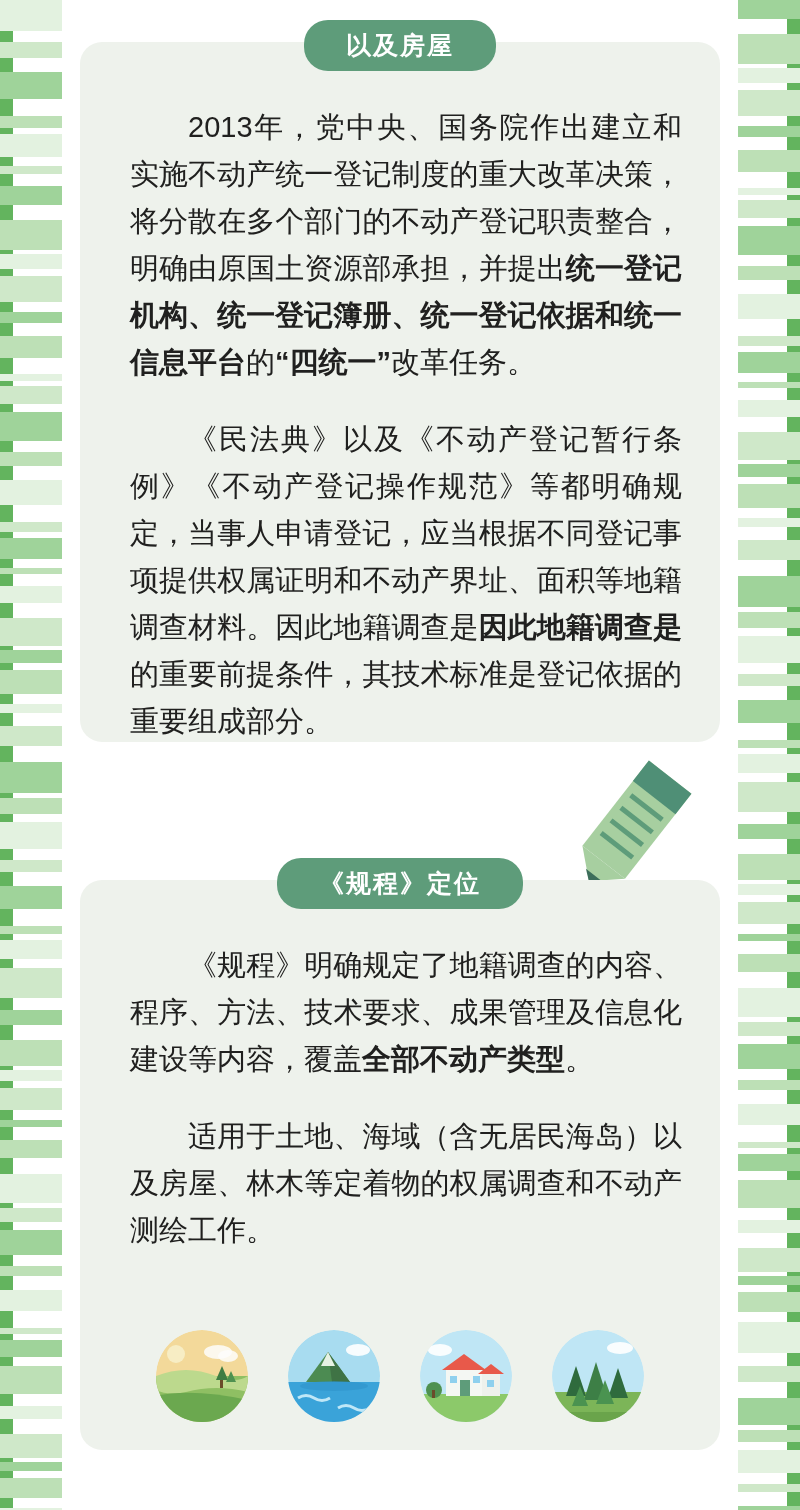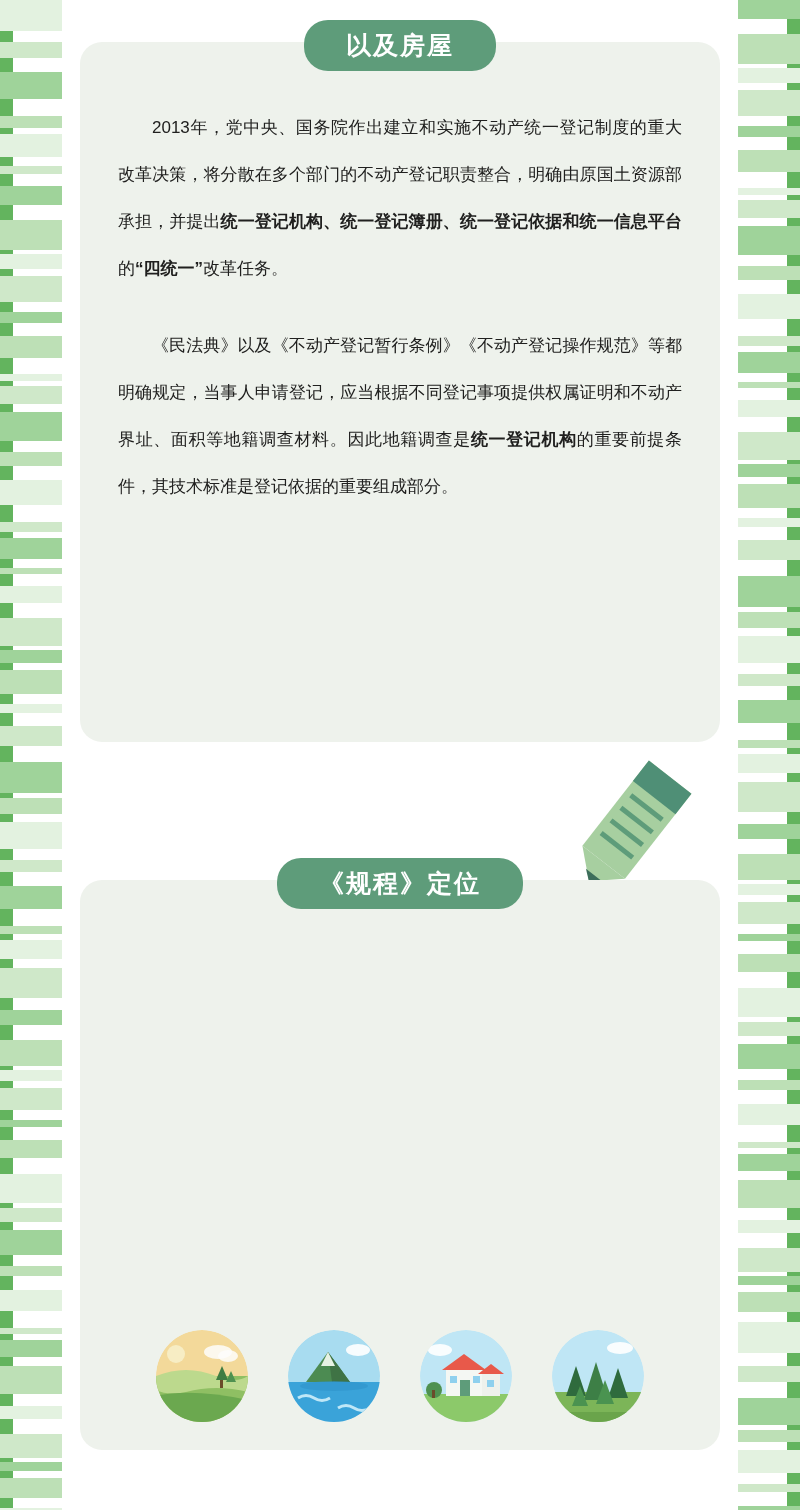"2013年，党中央、国务院作出建立和实施不动产统一登记制度的重大改革决策，将分散" .card-body { font-size: 17px -> 29px; margin-left: none -> 12px }
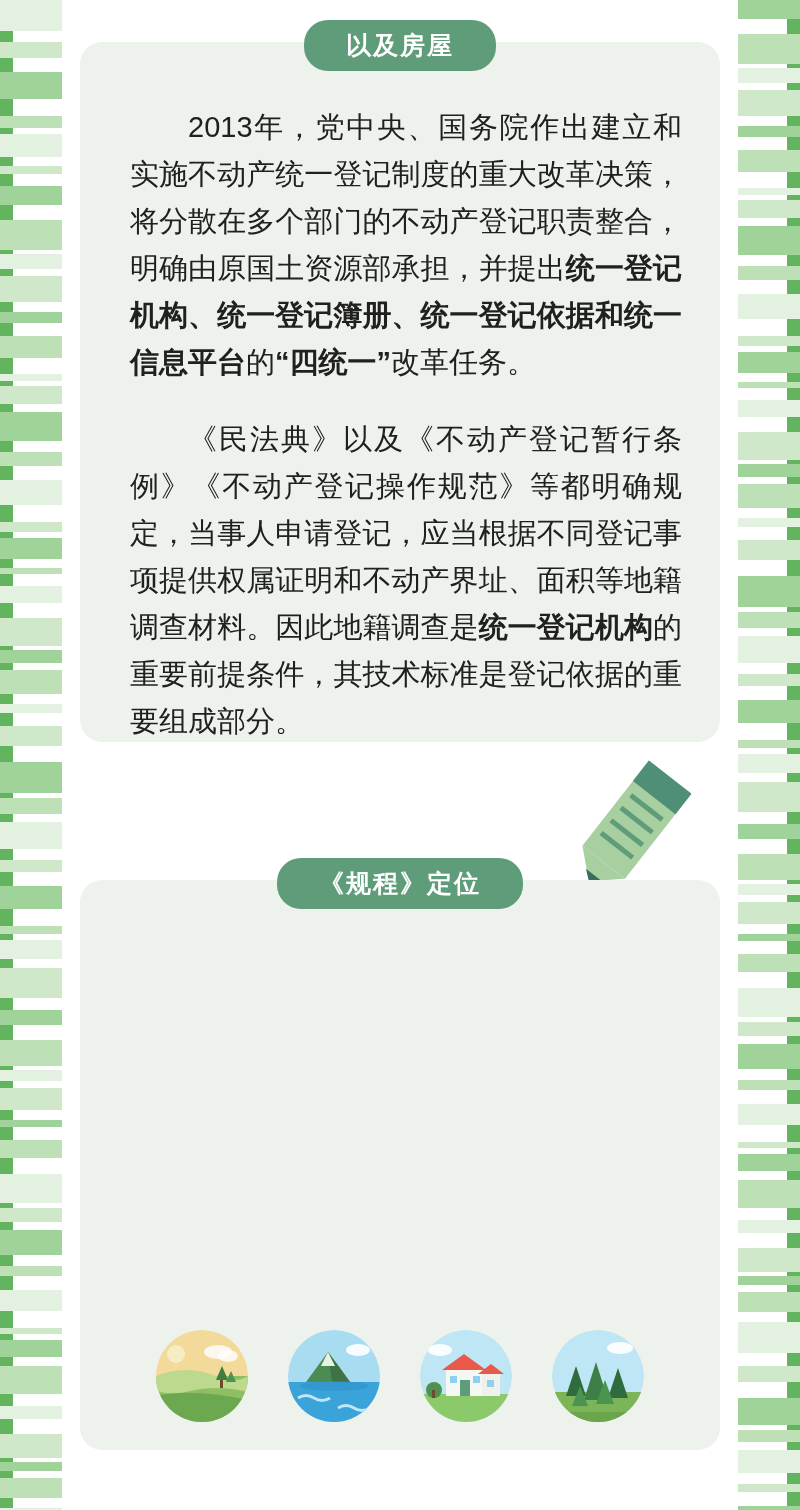"统一登记机构" b { text: 统一登记机构 -> 因此地籍调查是 }
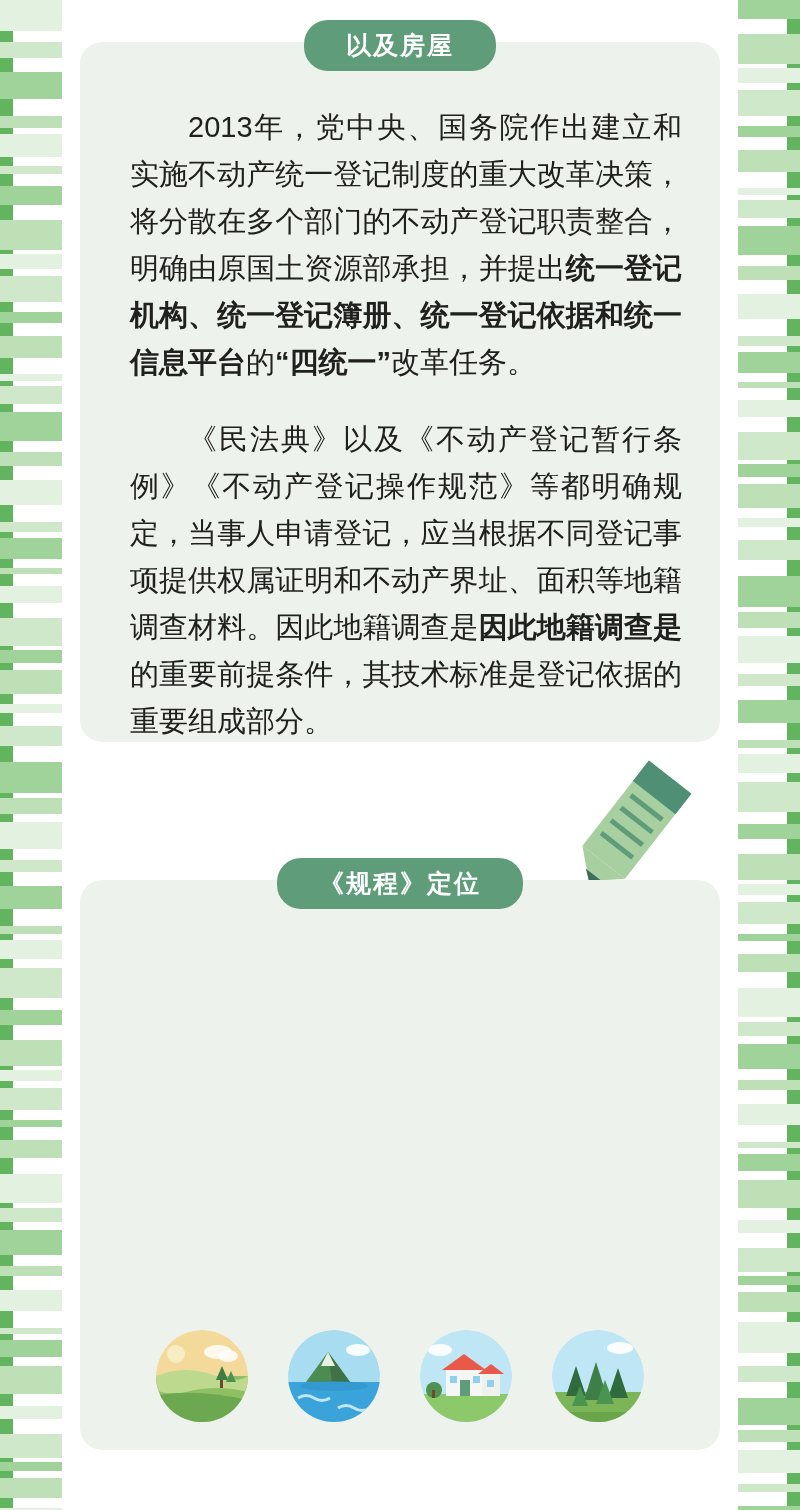"《规程》明确规定了地籍调查的内容、程序、方法、技术要求、成果管理及信息化建设等内" div.card-body { html: none -> <div> <p> <span>《规程》明确规定了地籍调查的内容、程序、方法、技术要求、成果管理及信息化建设等内容，覆盖</span><b>全部不动产类型</b><span>。</span> </p> <p> <span>适用于土地、海域（含无居民海岛）以及房屋、林木等定着物的权属调查和不动产测绘工作。</span> </p> </div> }
